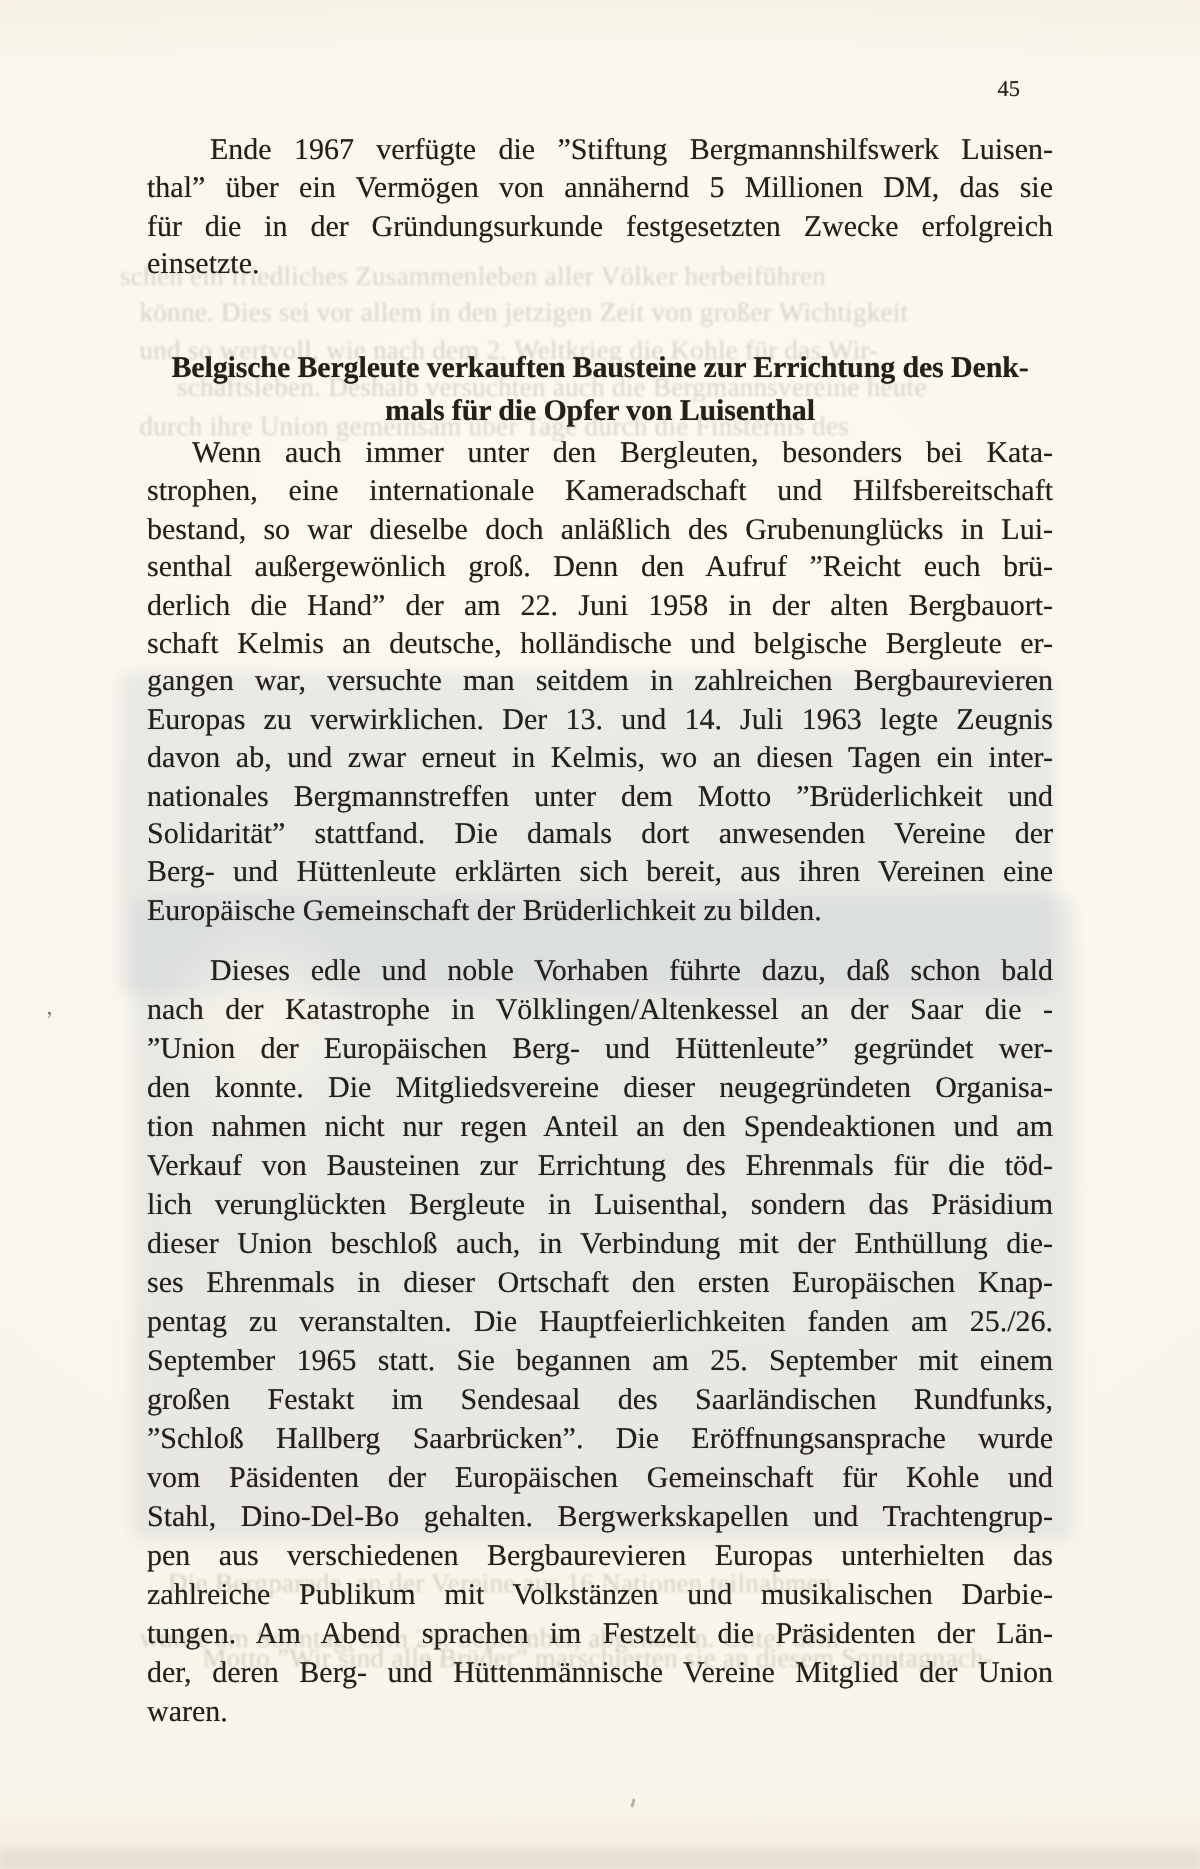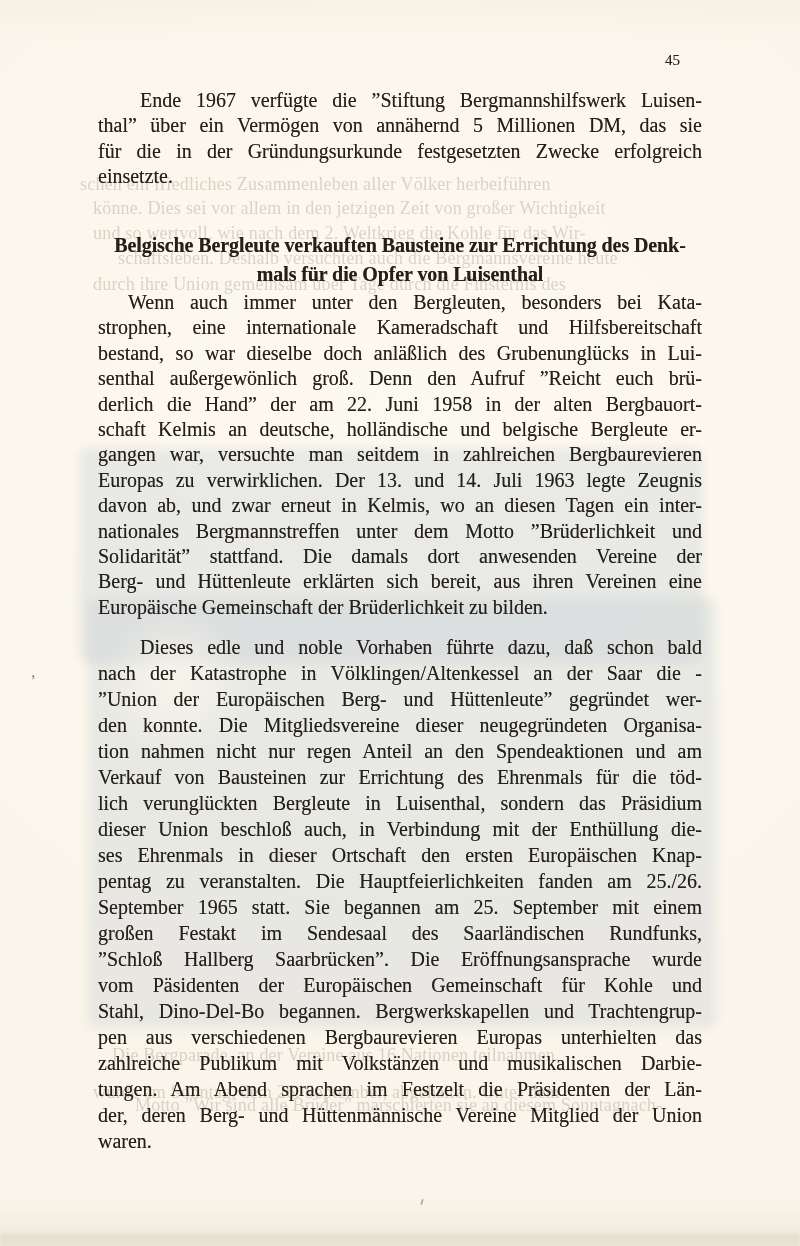"Stahl, Dino-Del-Bo begannen." div.line { text: begannen -> gehalten }
